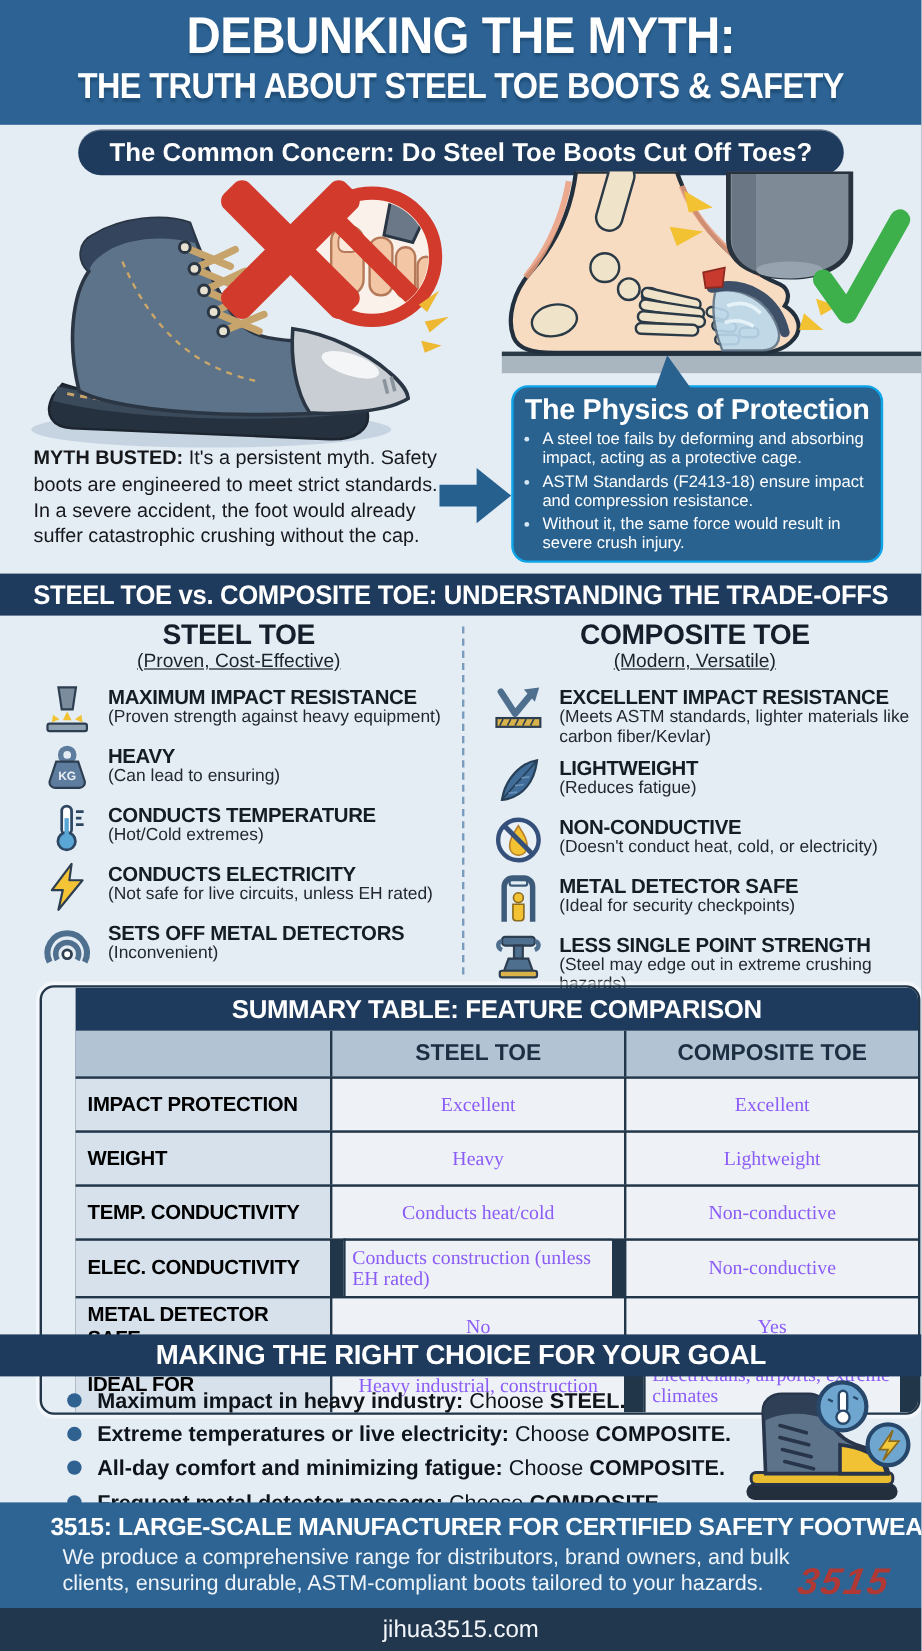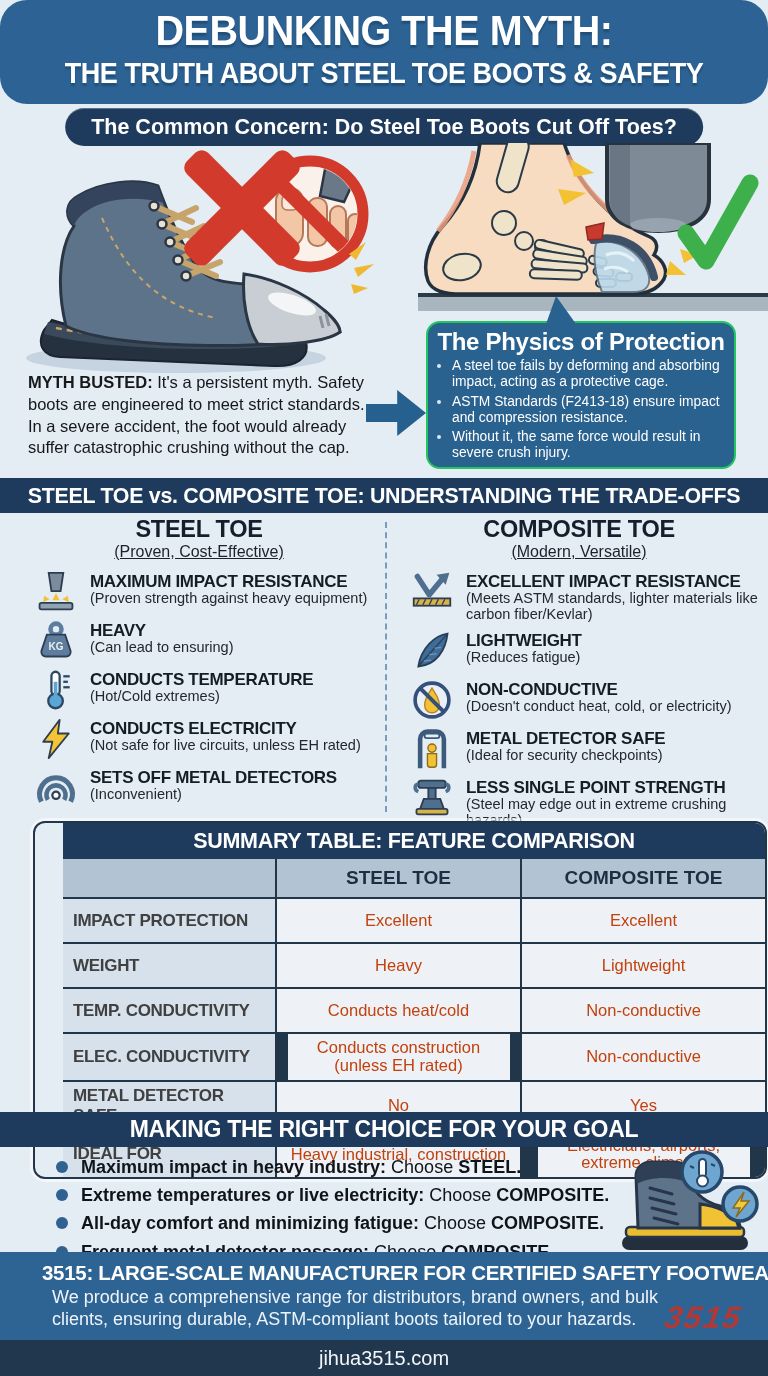"DEBUNKING THE MYTH:" .top-banner { border-radius: 27px -> none }
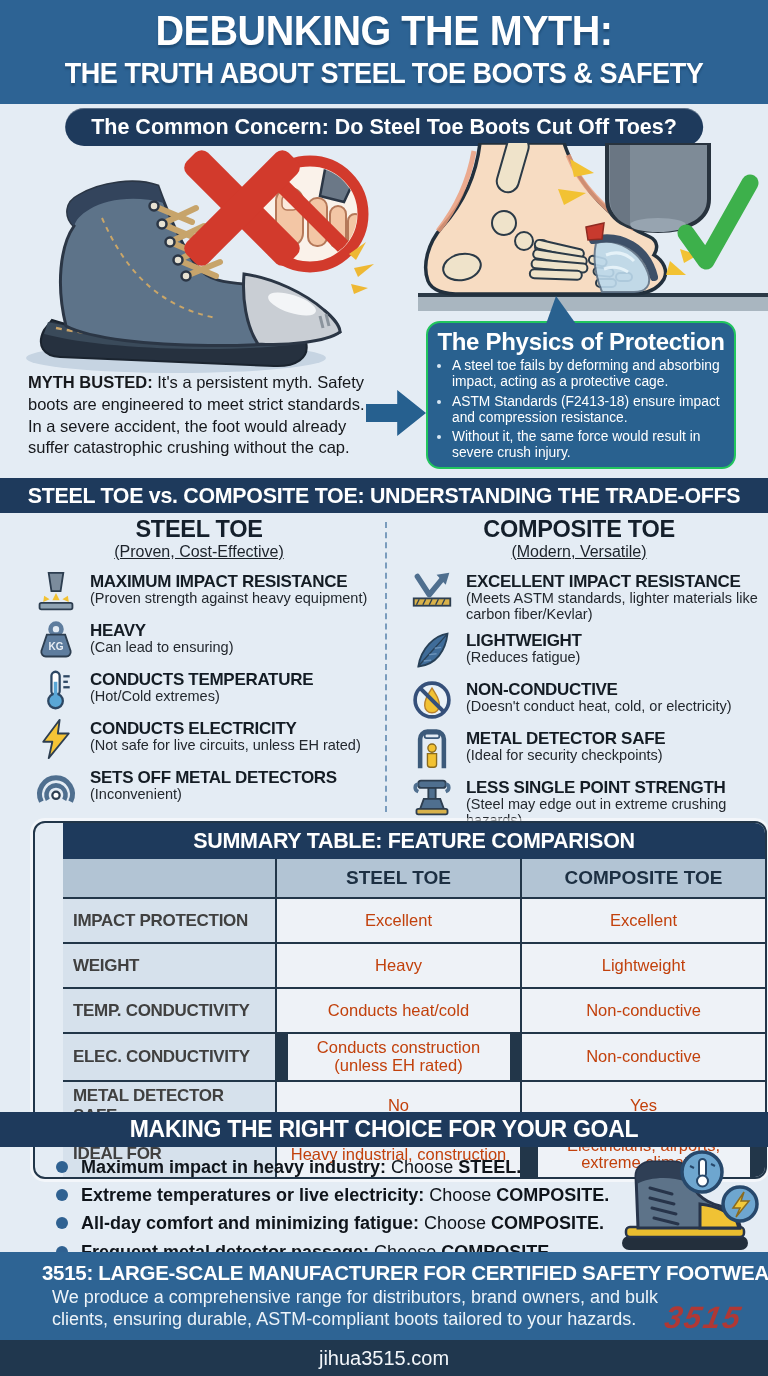"The Physics of Protection" .physics { border: 2px solid #22c55e -> 2px solid #0ea5e9 }
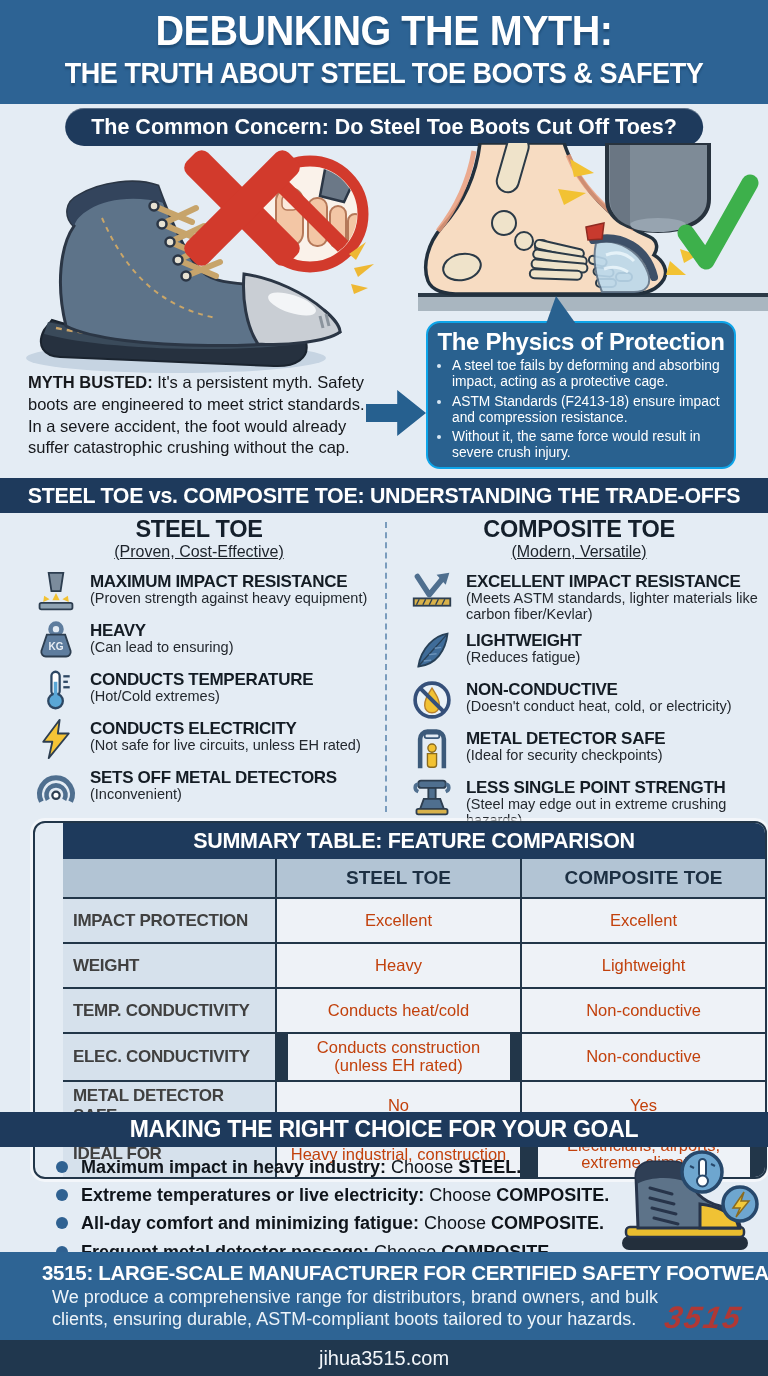"IMPACT PROTECTION" .tl { color: #404040 -> #000000 }
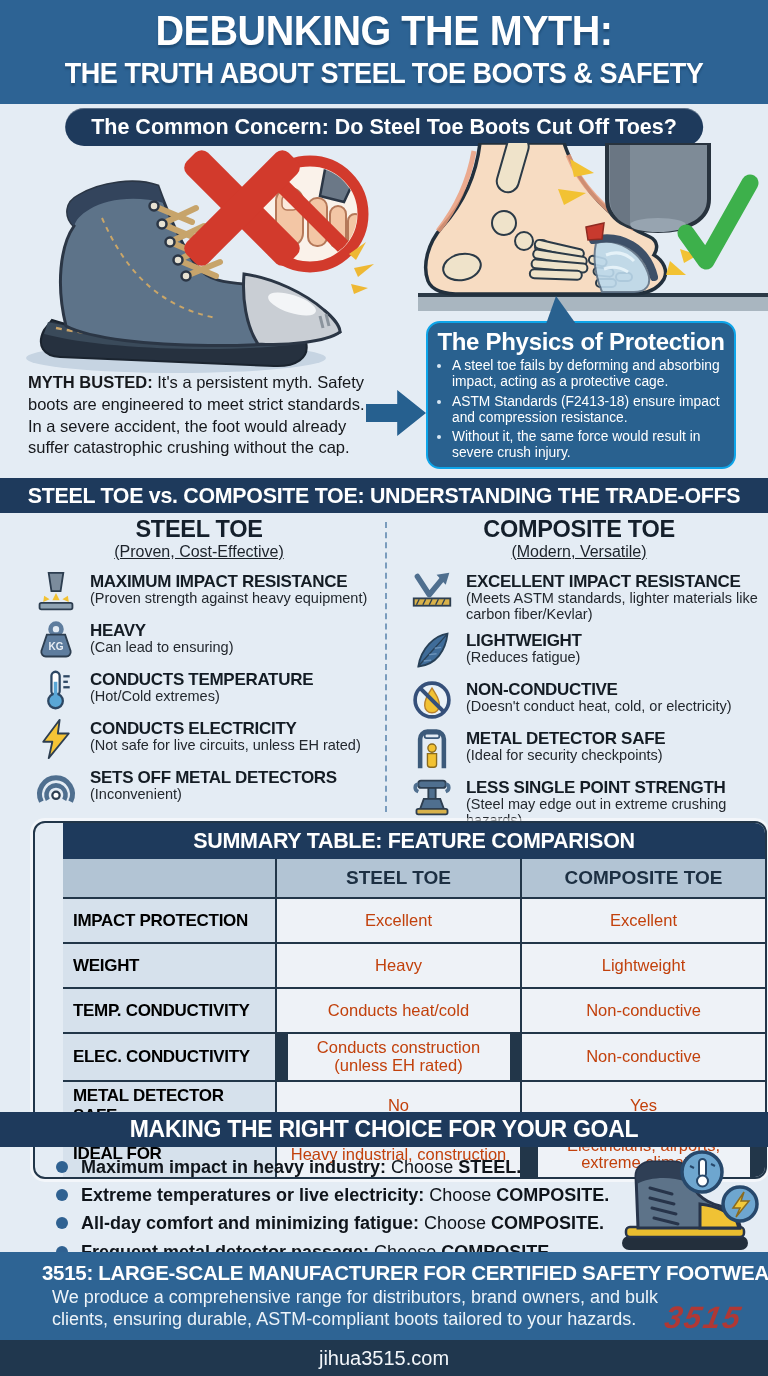"Excellent" .tv { color: #c2410c -> #8b5cf6; font-family: none -> Liberation Serif, serif; text-align: center -> left }
